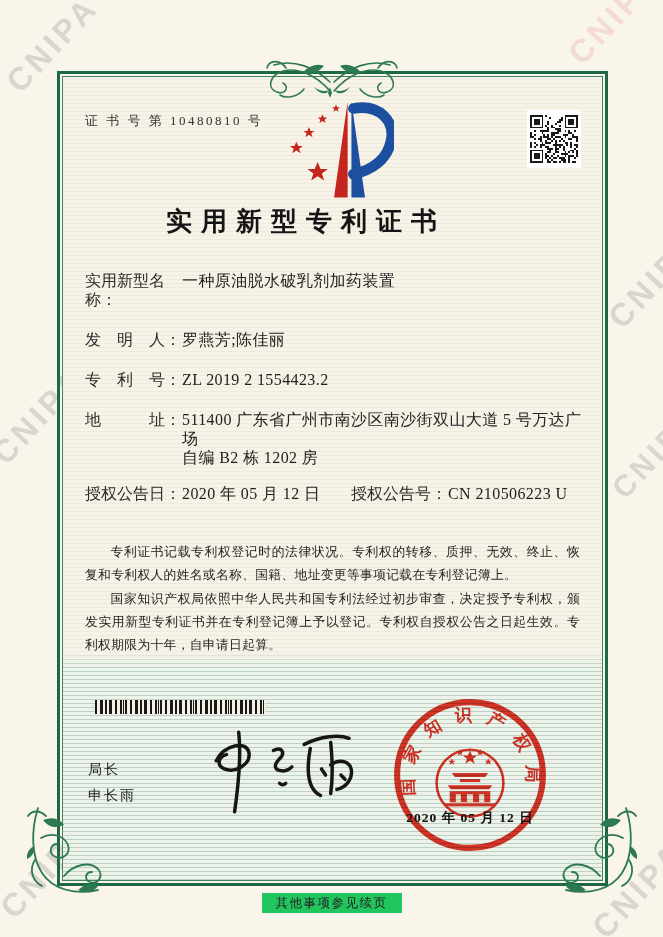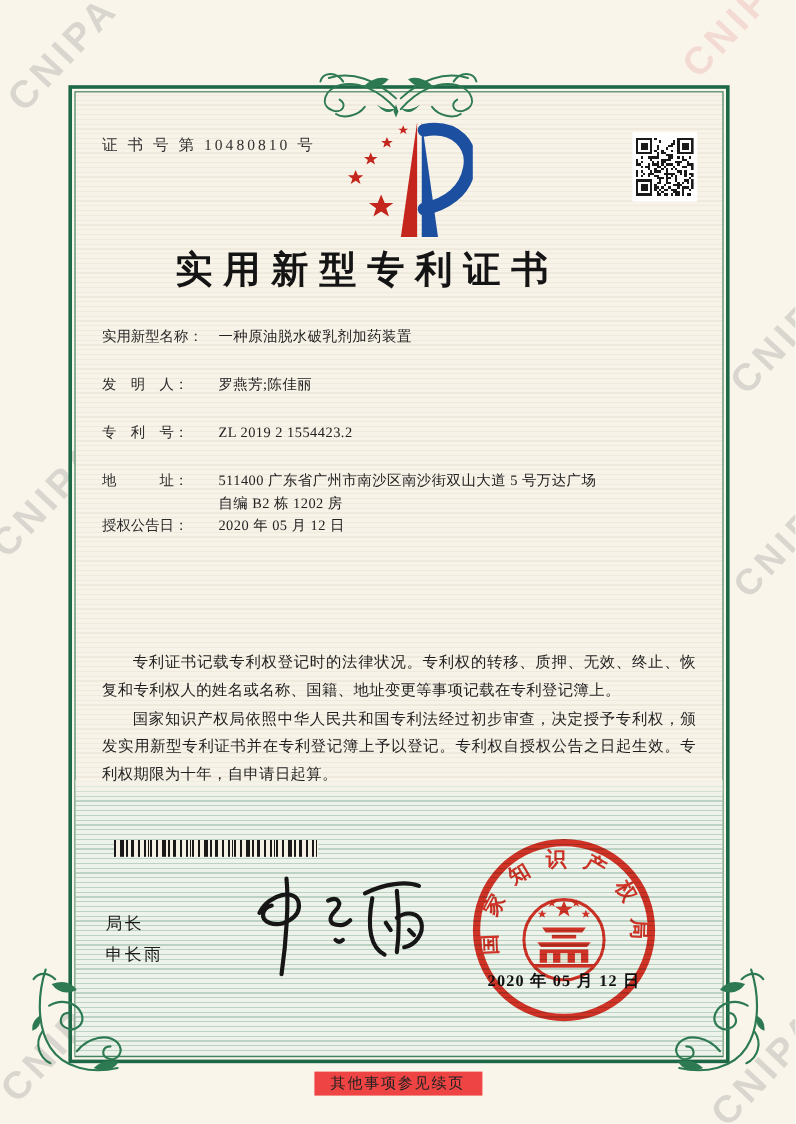"实用新型专利证书" .title { font-size: 31px -> 26px }
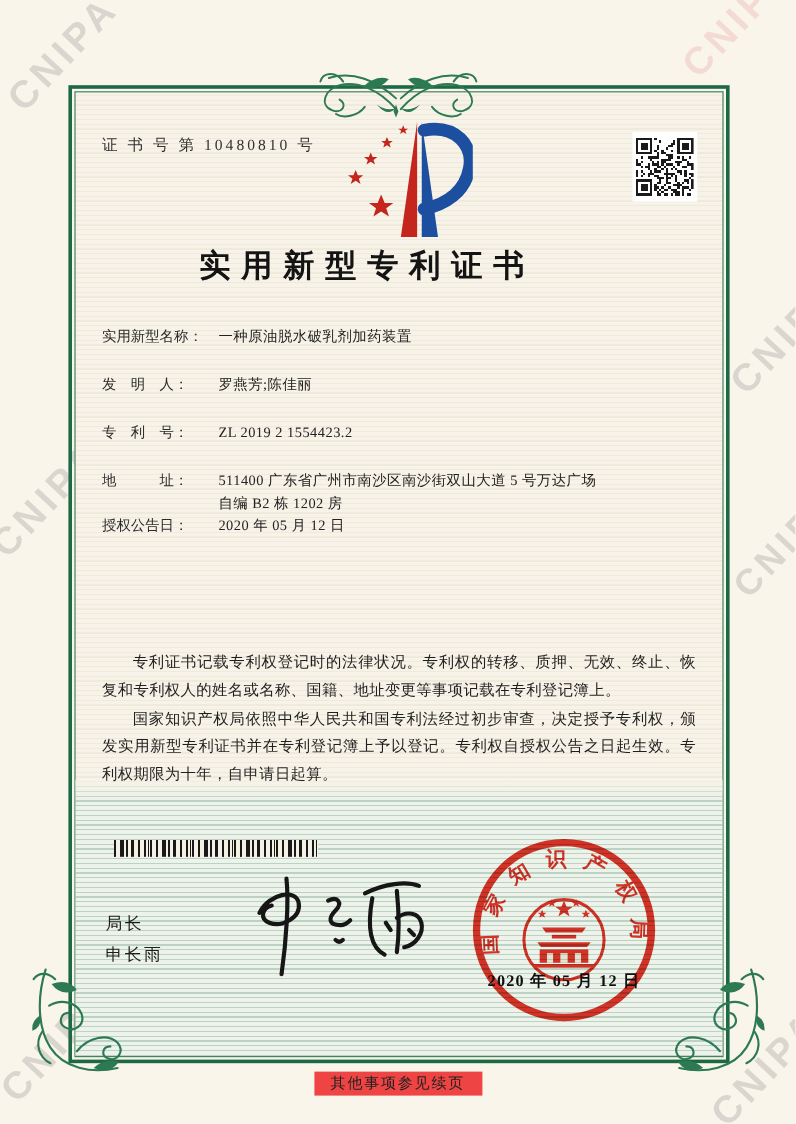"实用新型名称：" .fields { font-size: 12px -> 16px }
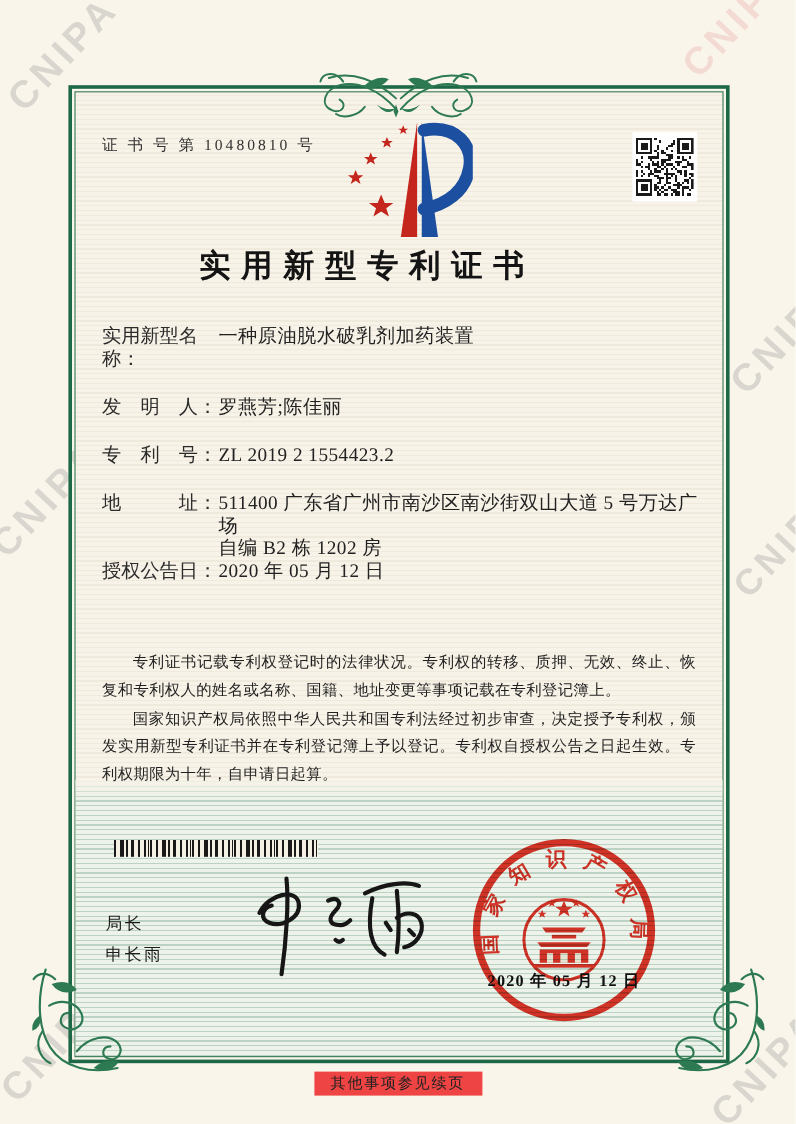"地 址：" .frow.addr { margin-bottom: 0 -> 17px }
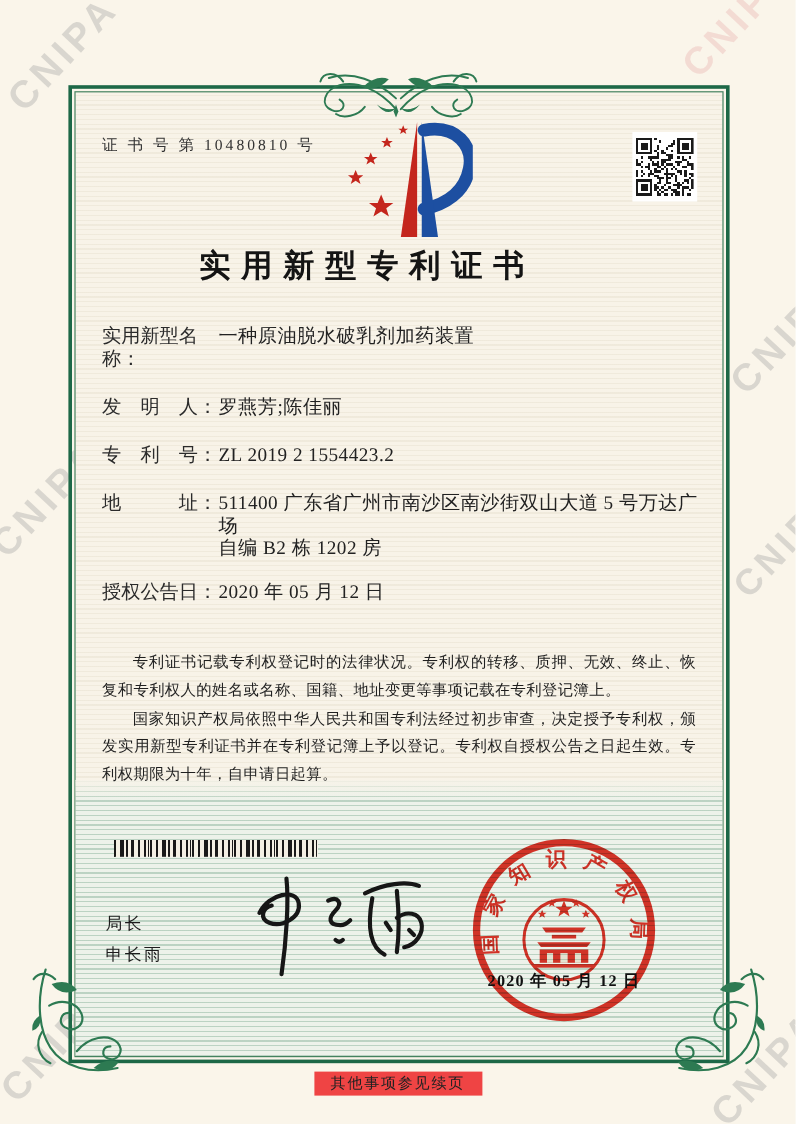"授权公告号：" span.pair2 { html: none -> <span> <span>授权公告号：</span> <span>CN 210506223 U</span> </span> }
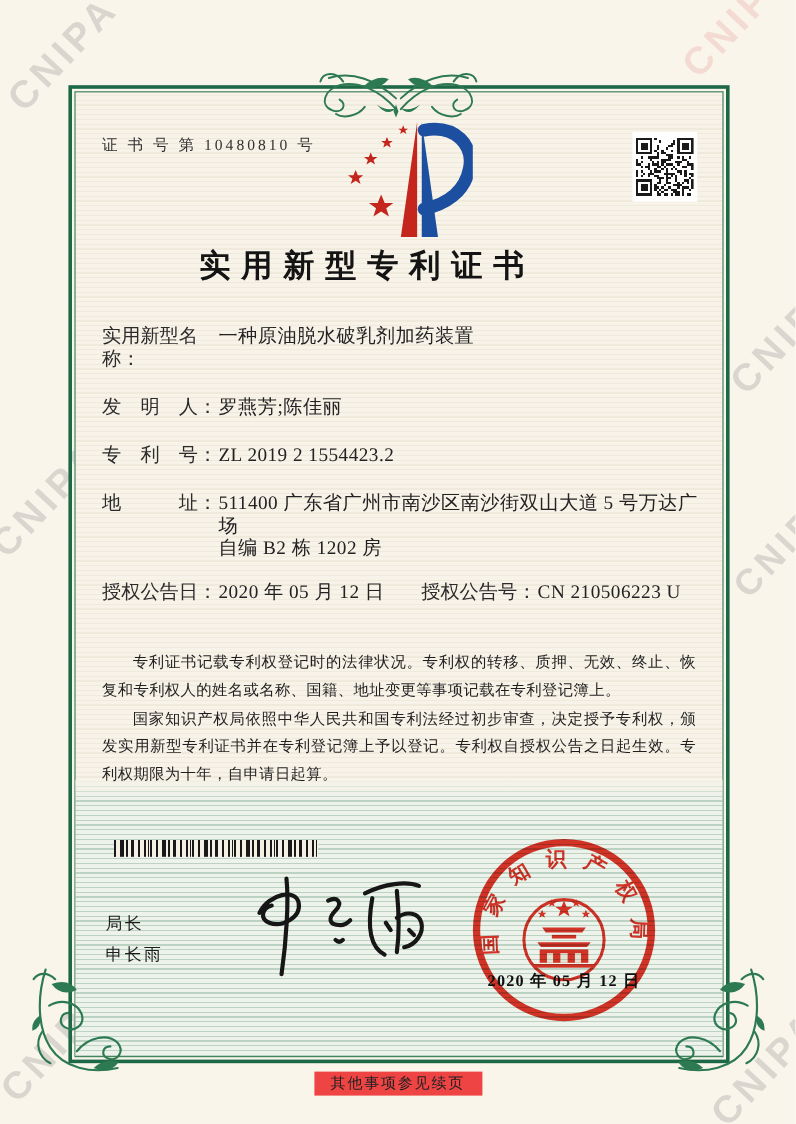"其他事项参见续页" .cont-note span { background: #ef4444 -> #22c55e }
